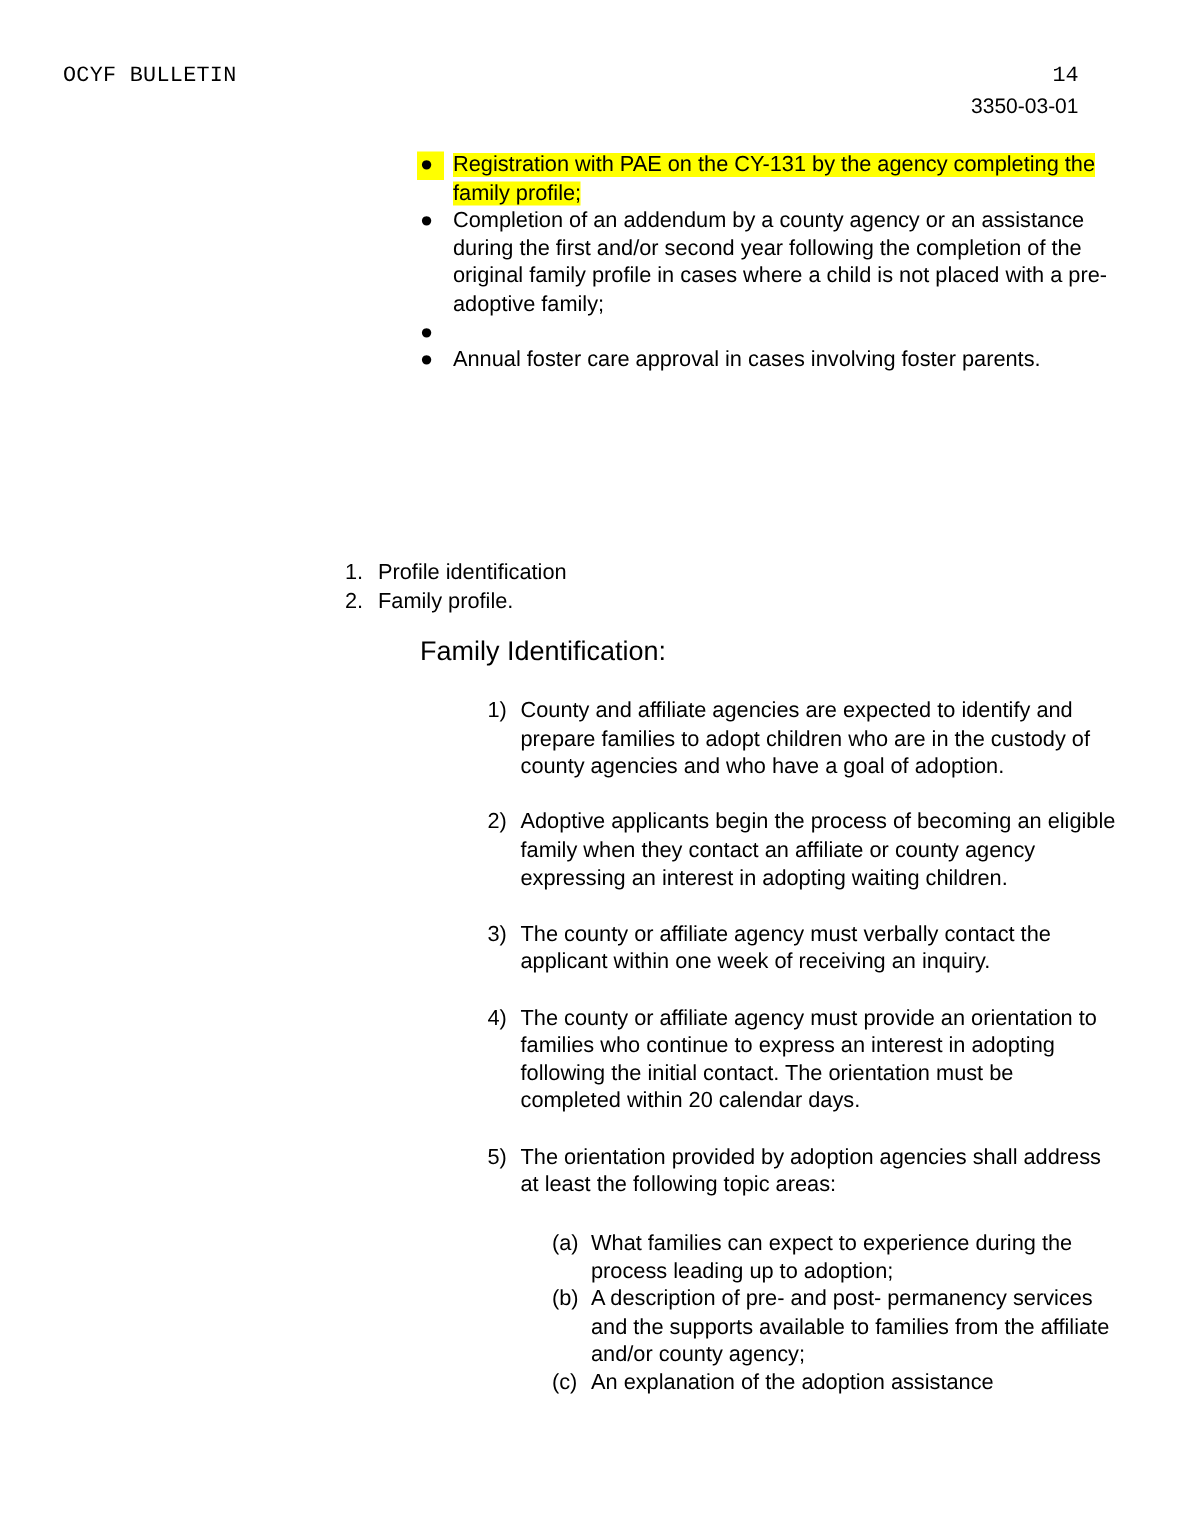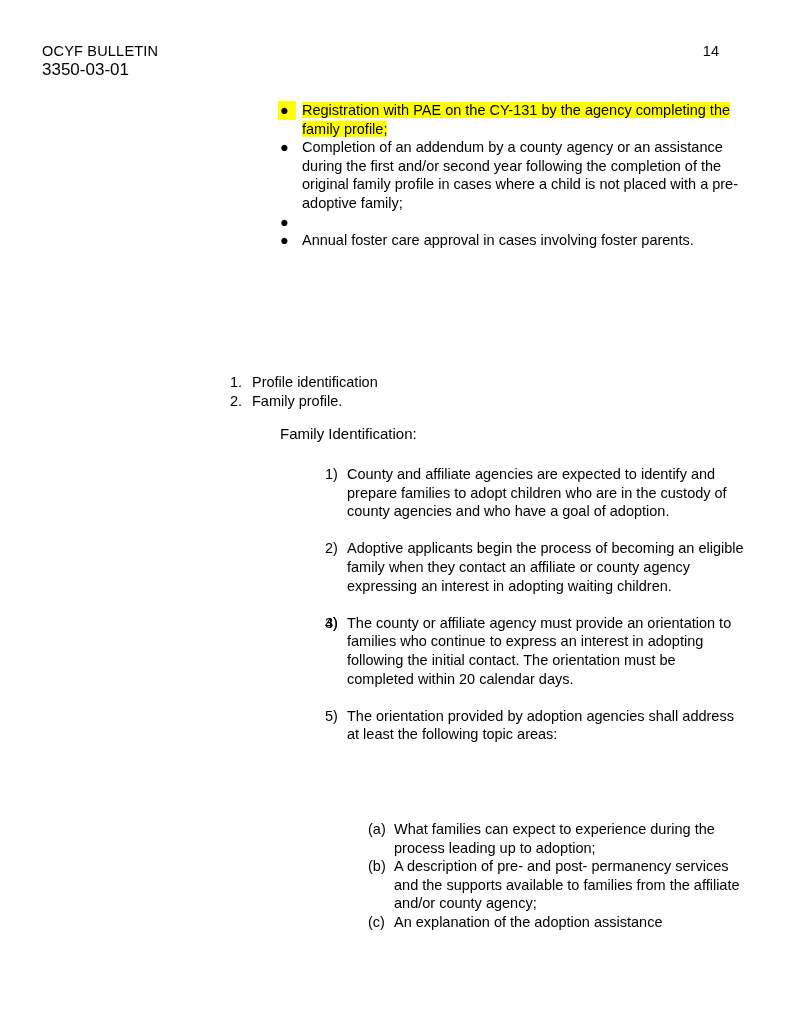"OCYF BULLETIN" .header-row { font-family: none -> Liberation Mono, monospace }
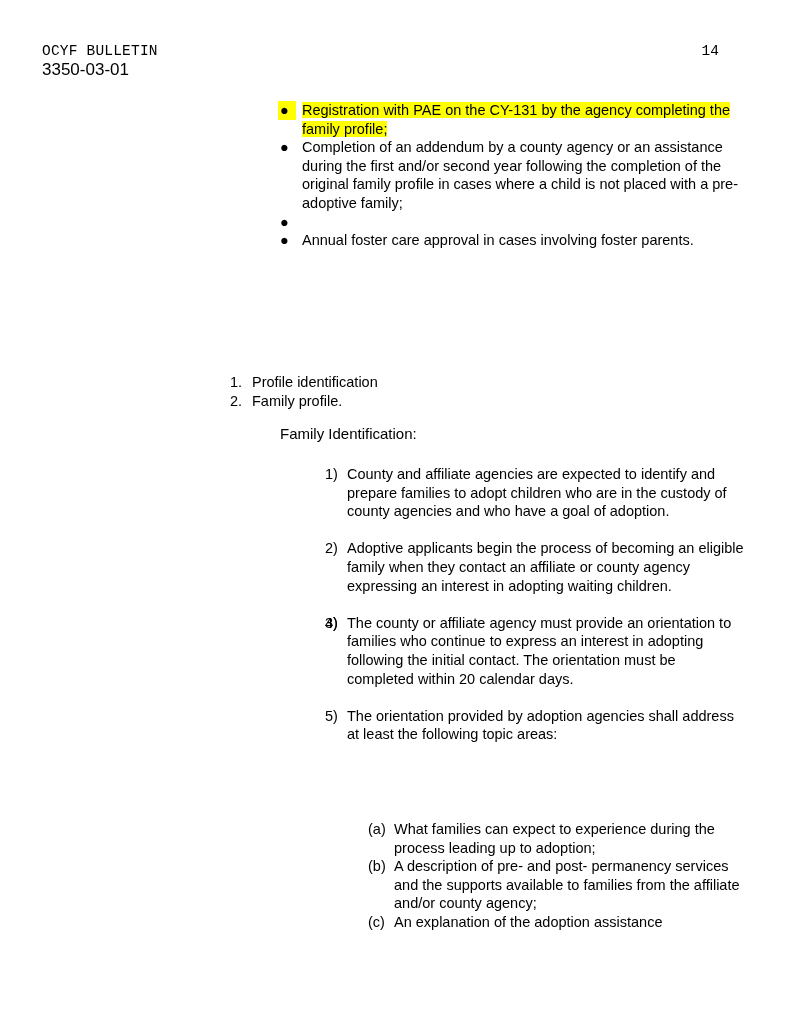"3350-03-01" .header-subtitle { font-size: 17px -> 14px; text-align: none -> right }
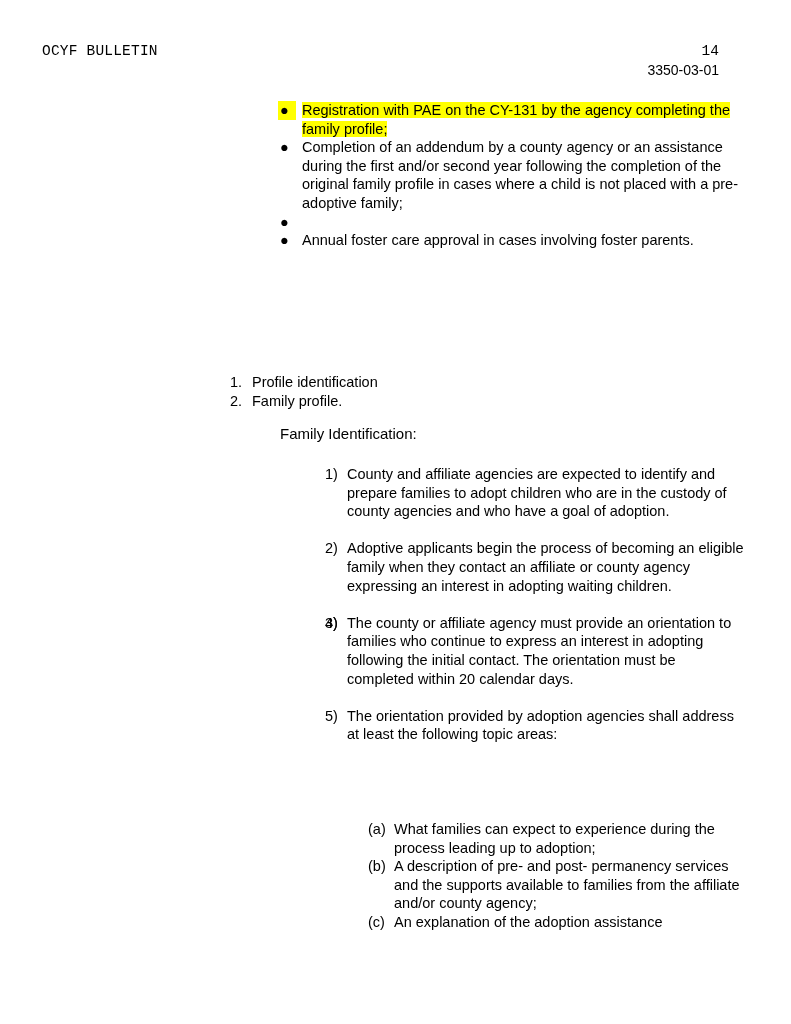"Family Identification:" .sub-heading { font-size: 15px -> 18px }
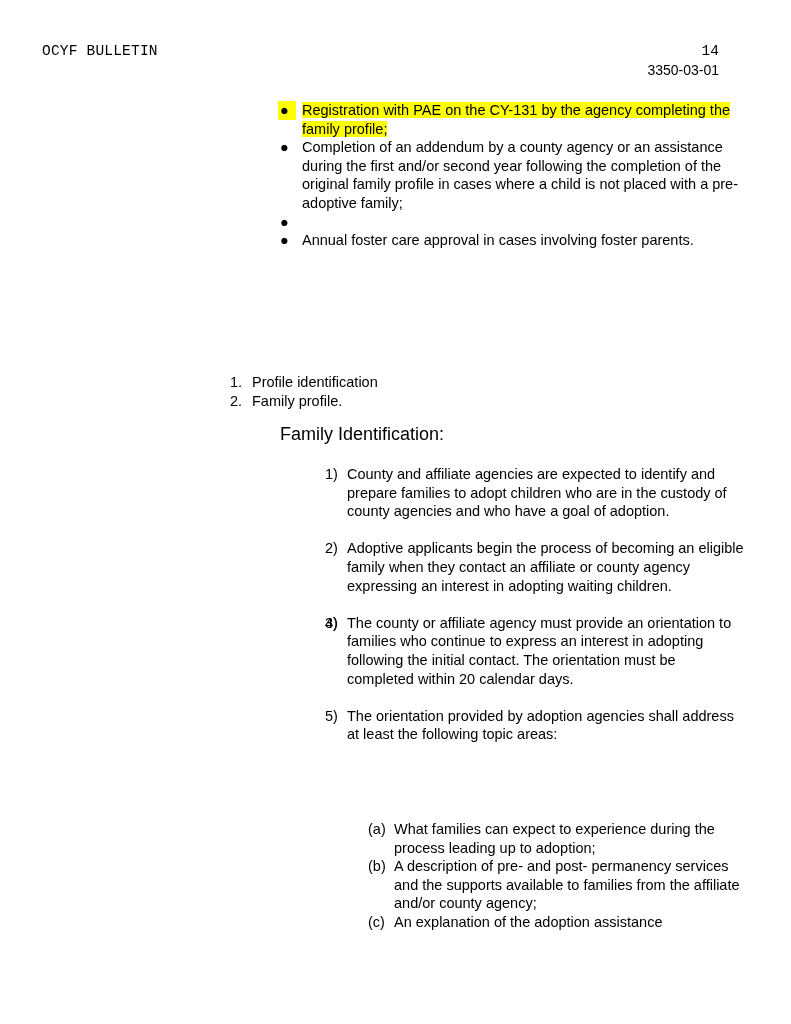"The county or affiliate agency must verbally" span { html: none -> <span>The county or affiliate agency must verbally contact the applicant within one week of receiving an inquiry.</span> }
